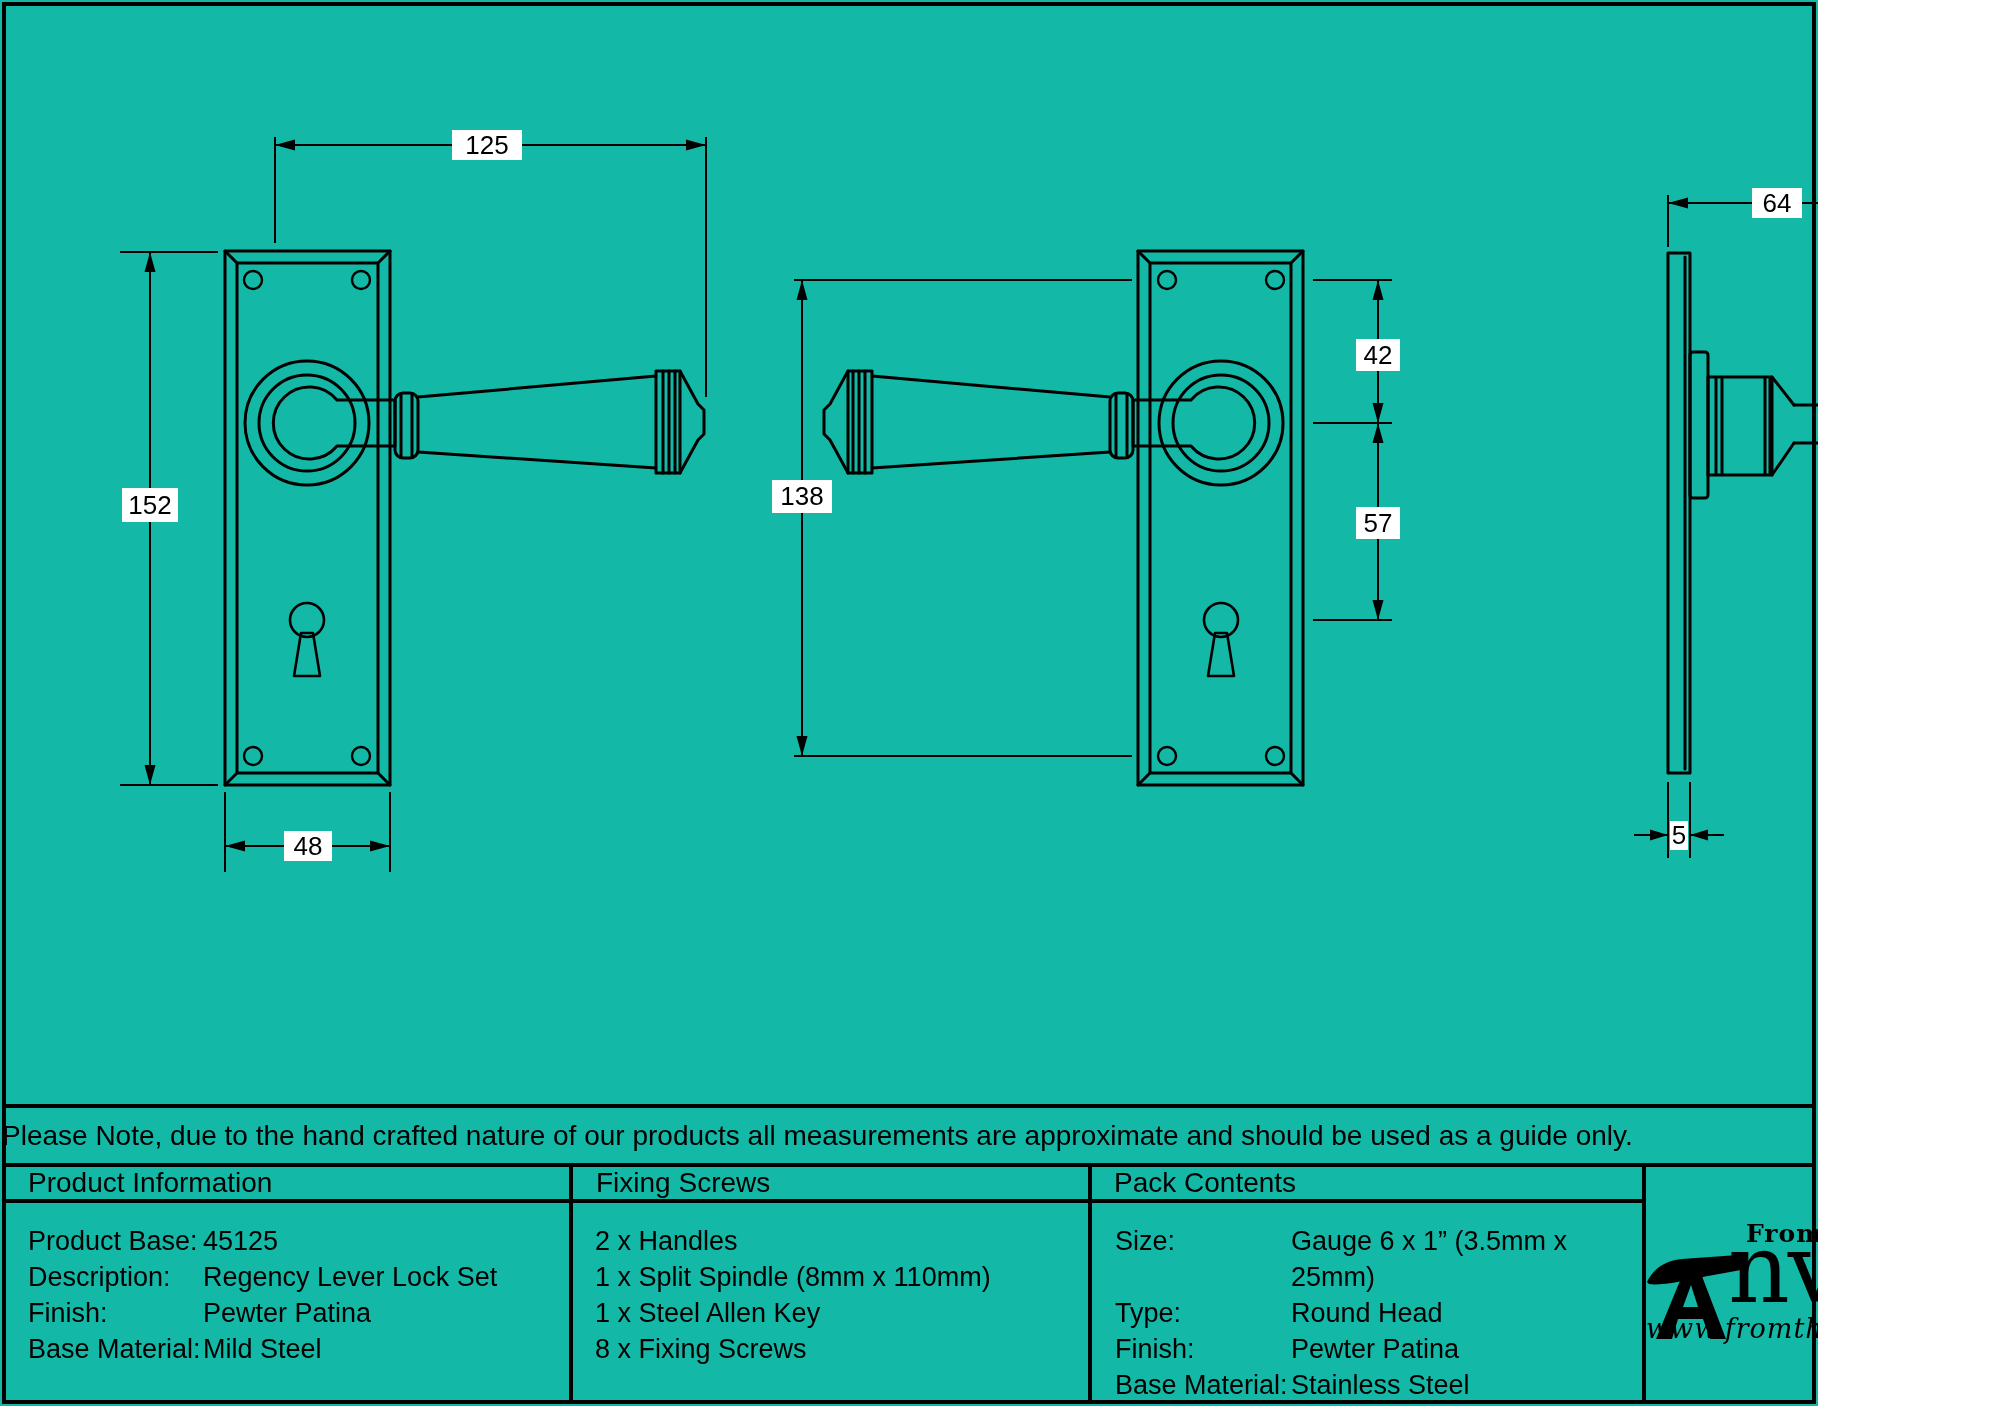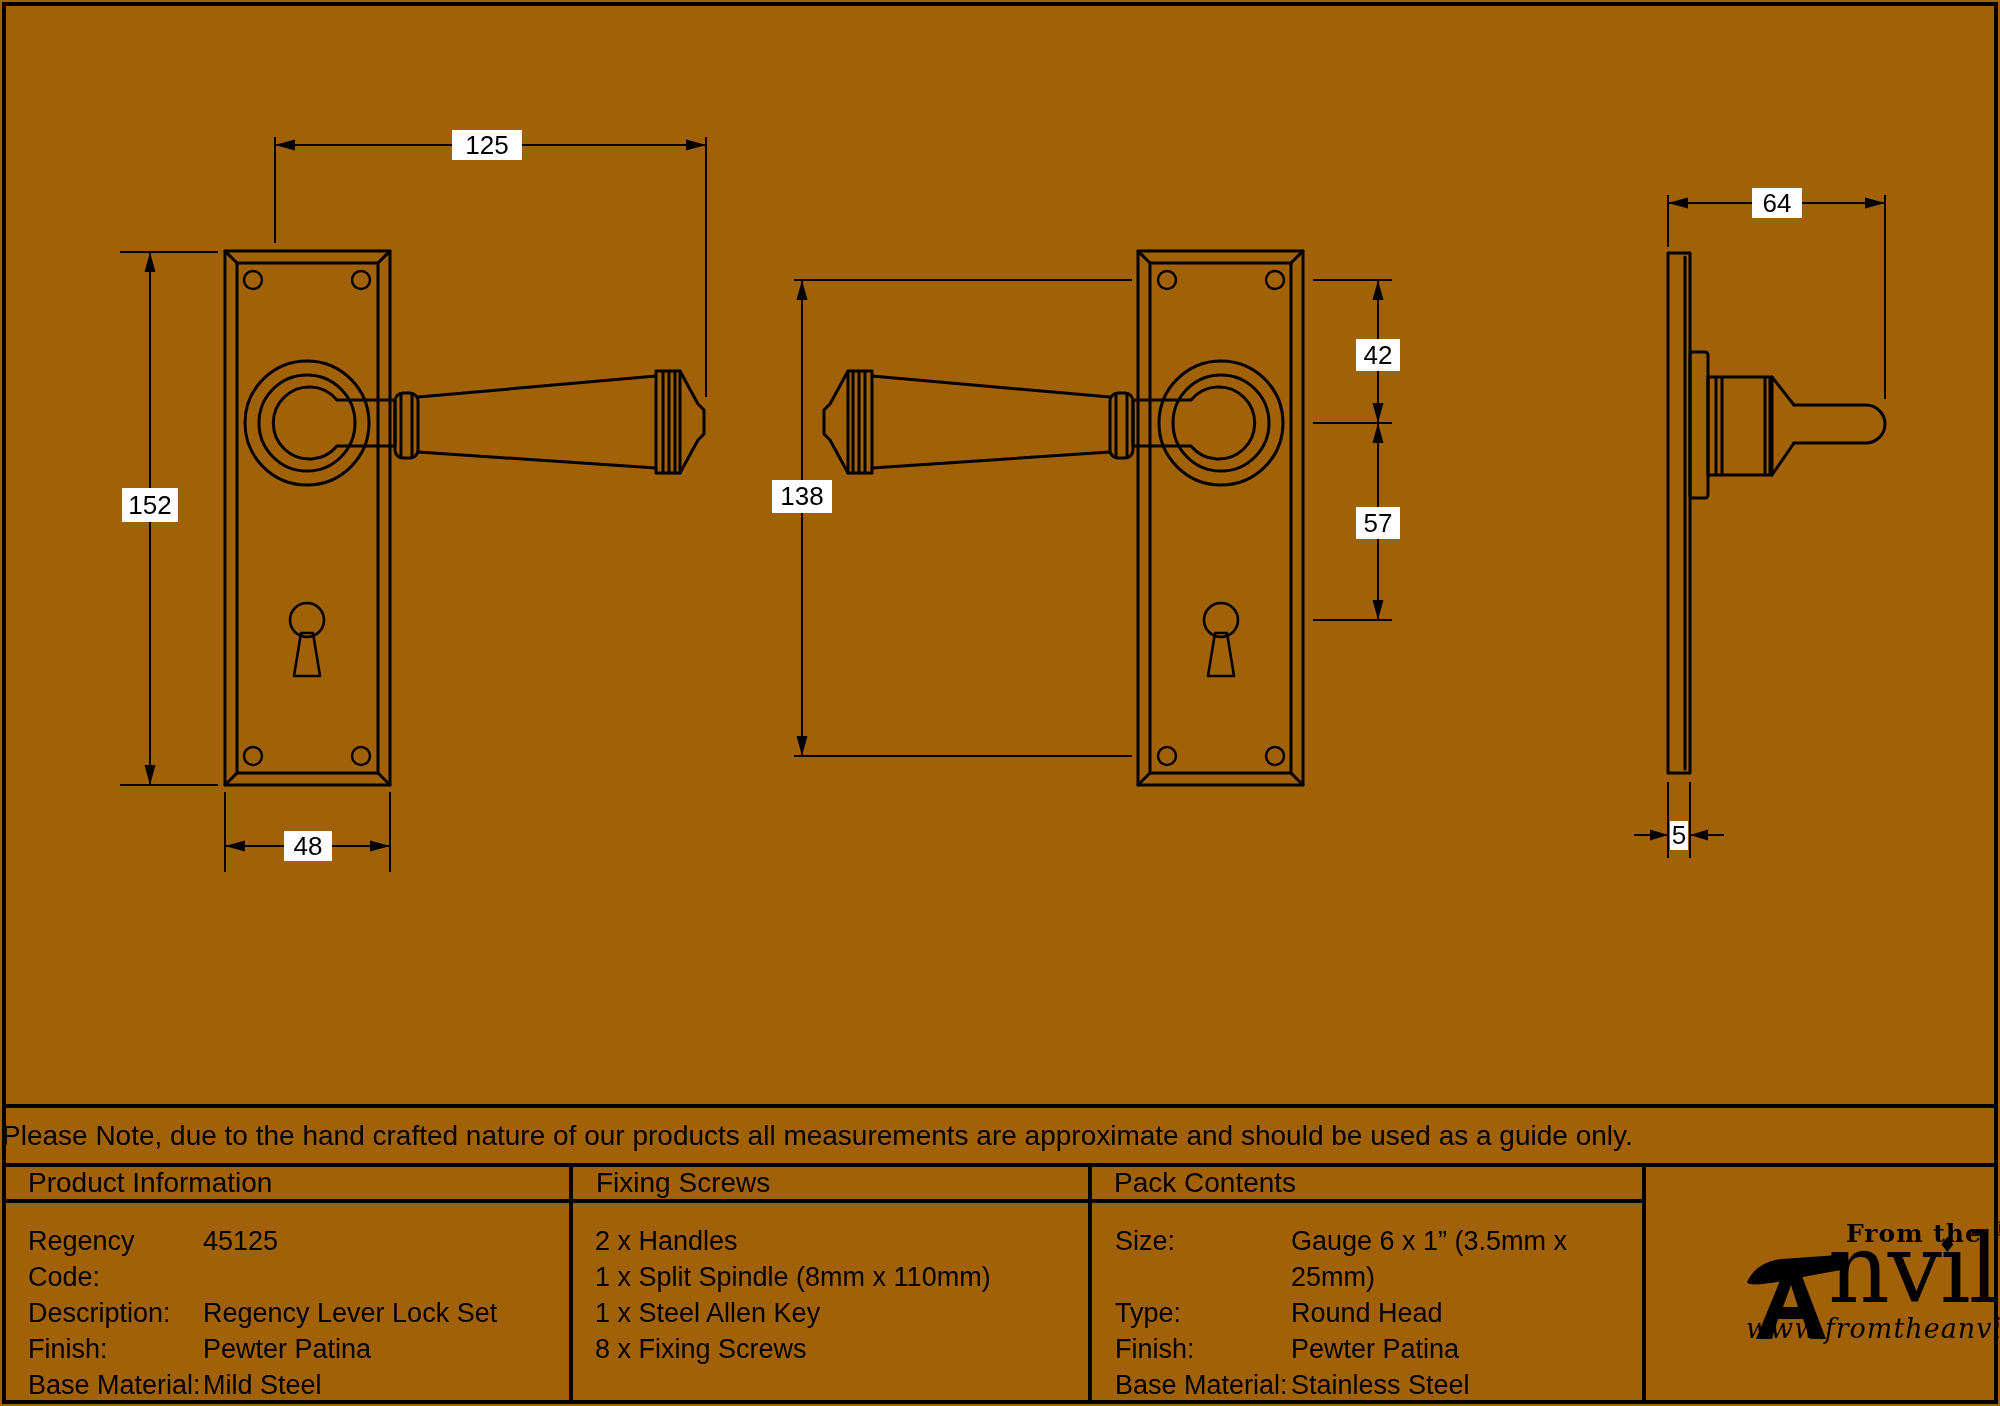"125" #stage { background: #a16207 -> #14b8a6; width: 2000px -> 1818px }
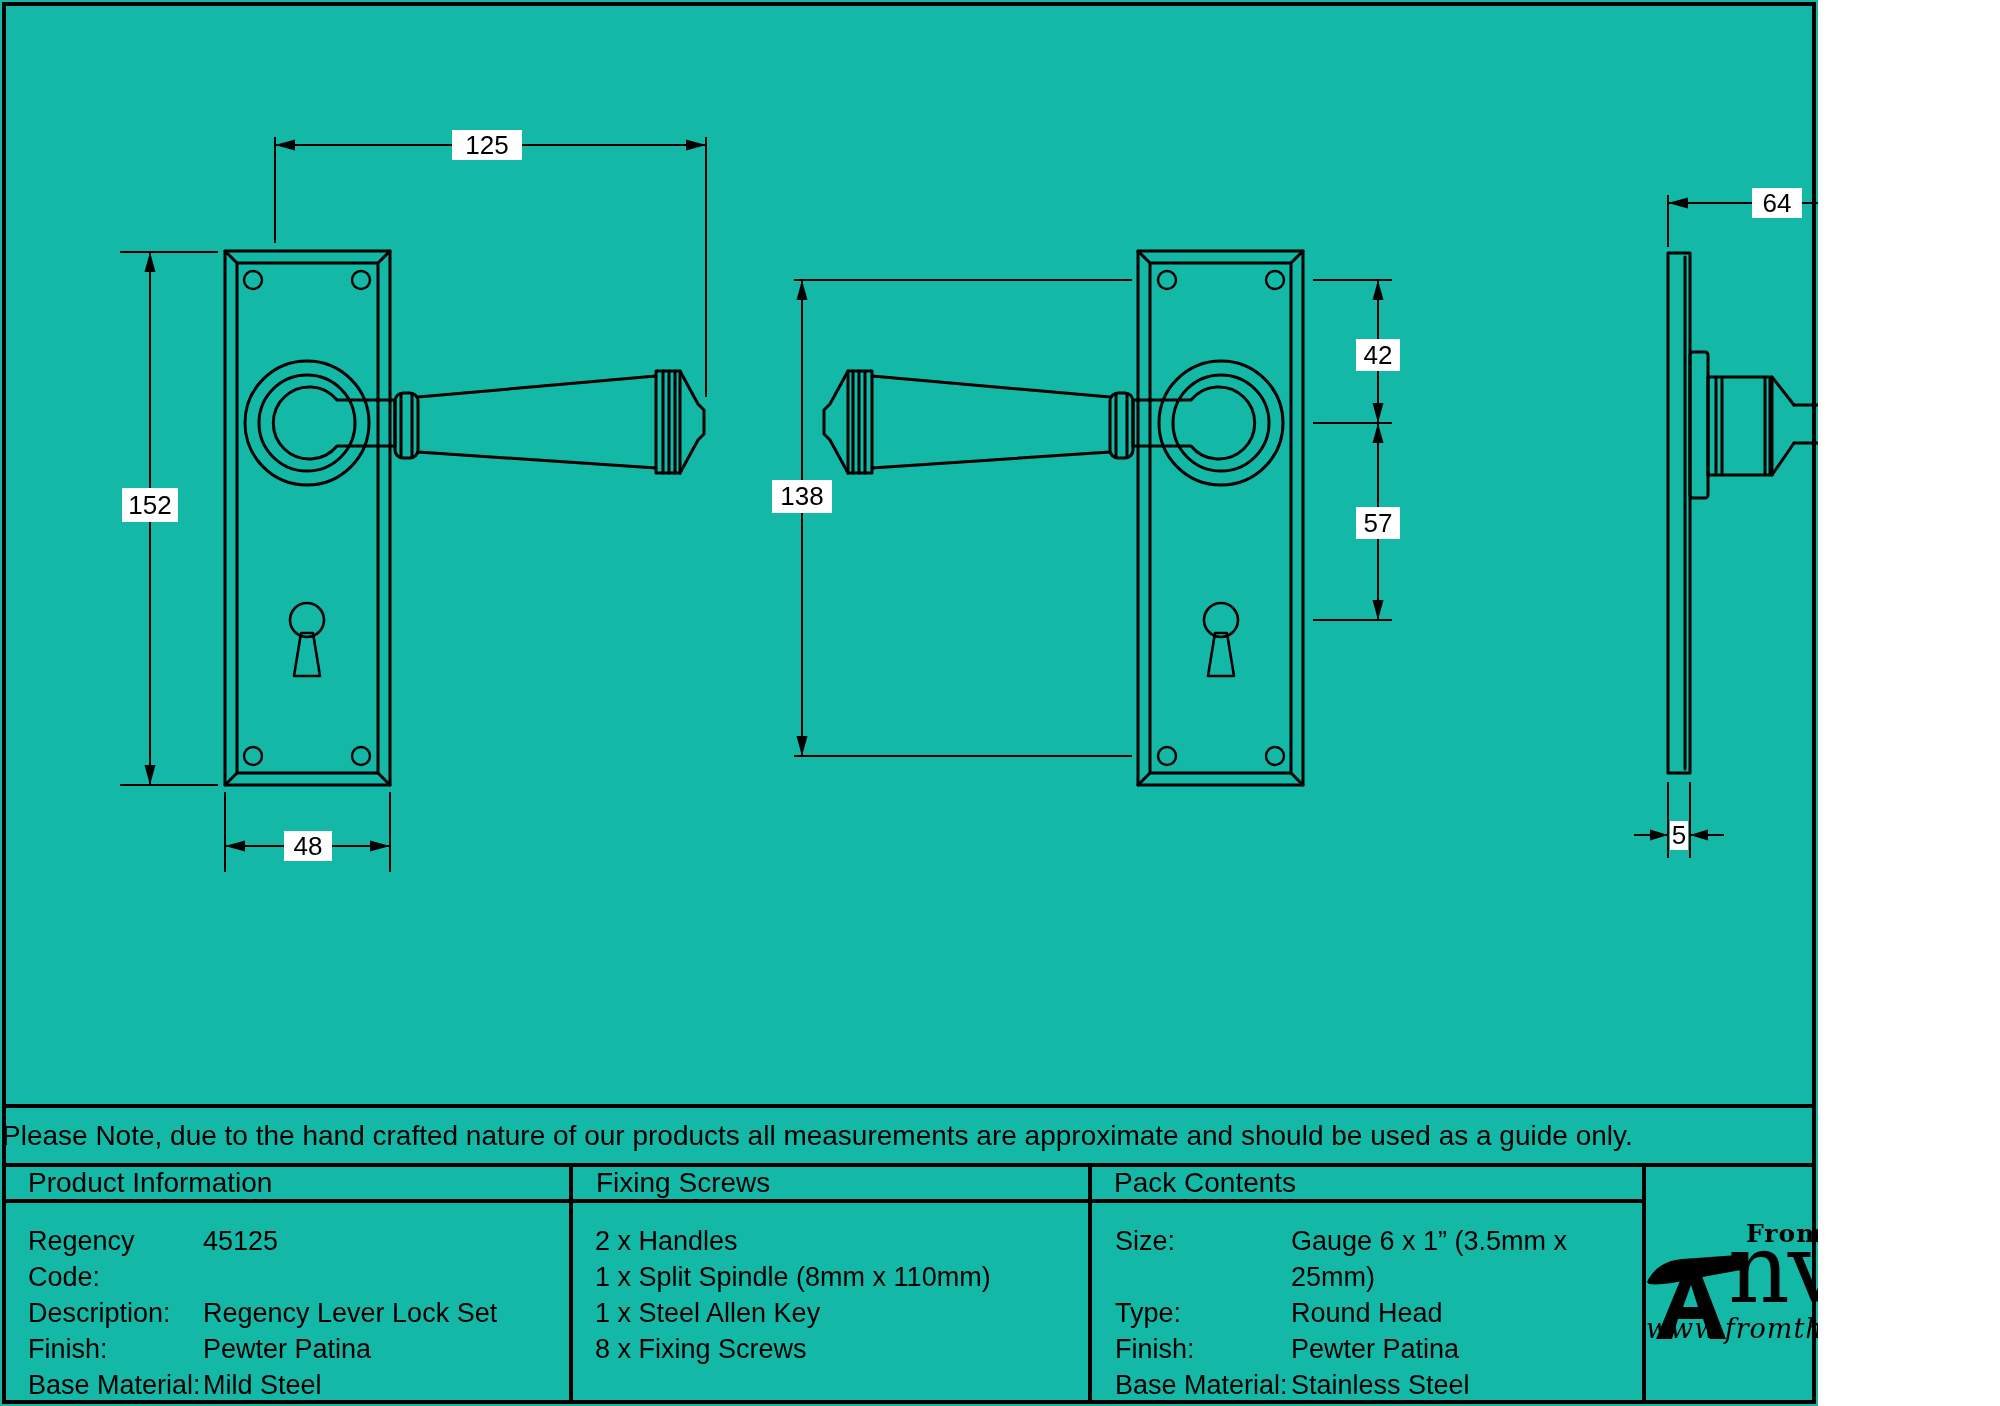"Regency Code:" span.k { text: Regency Code -> Product Base }
